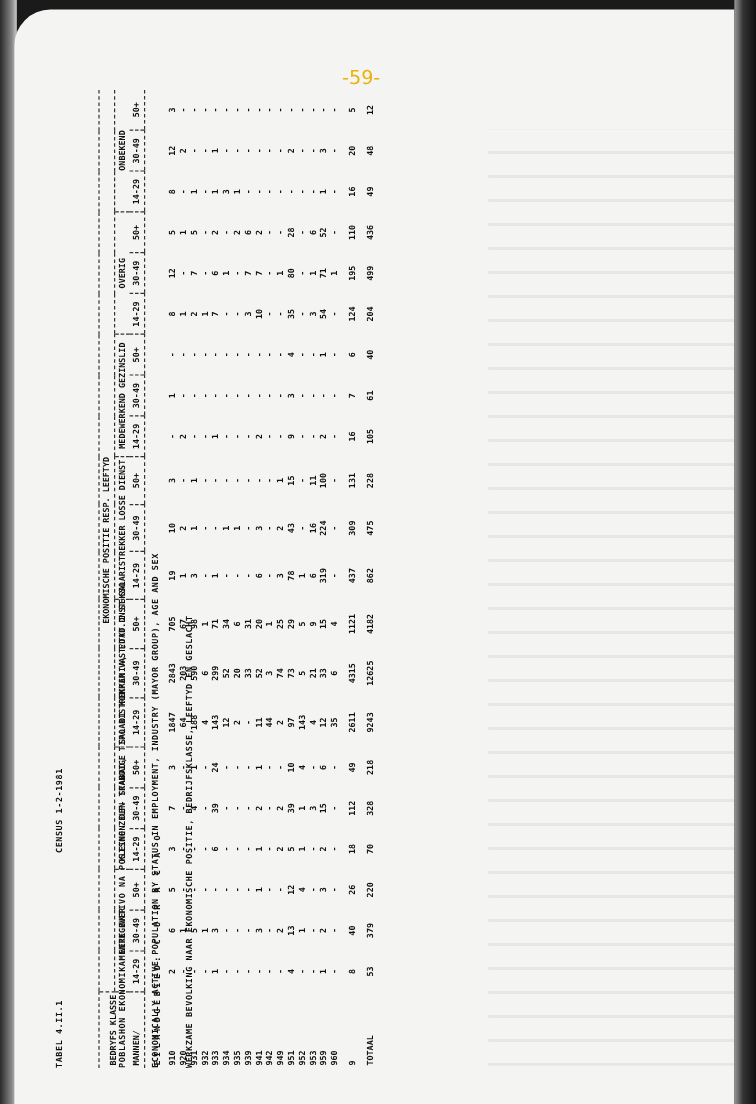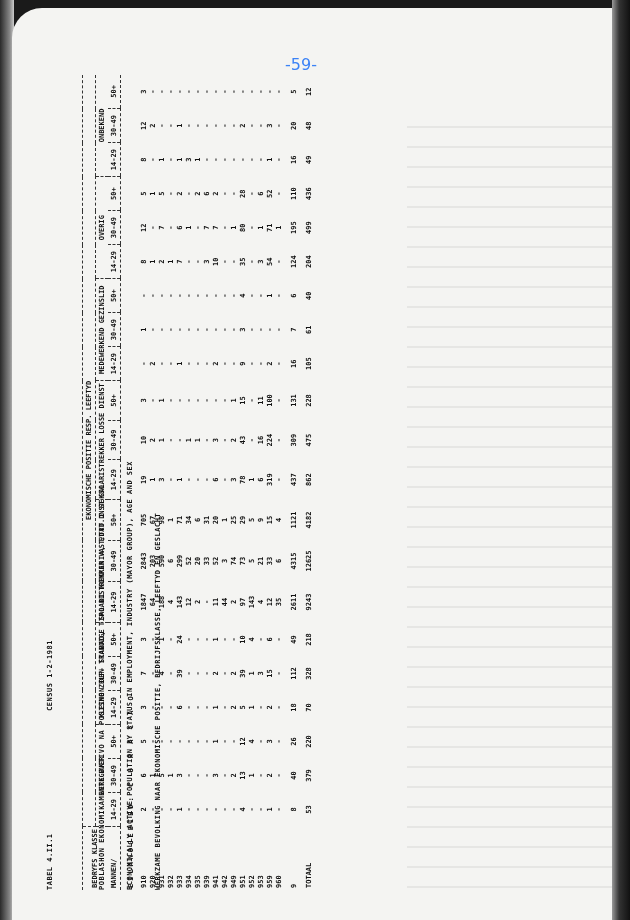"-59-" .page-number { color: #3b82f6 -> #eab308 }
